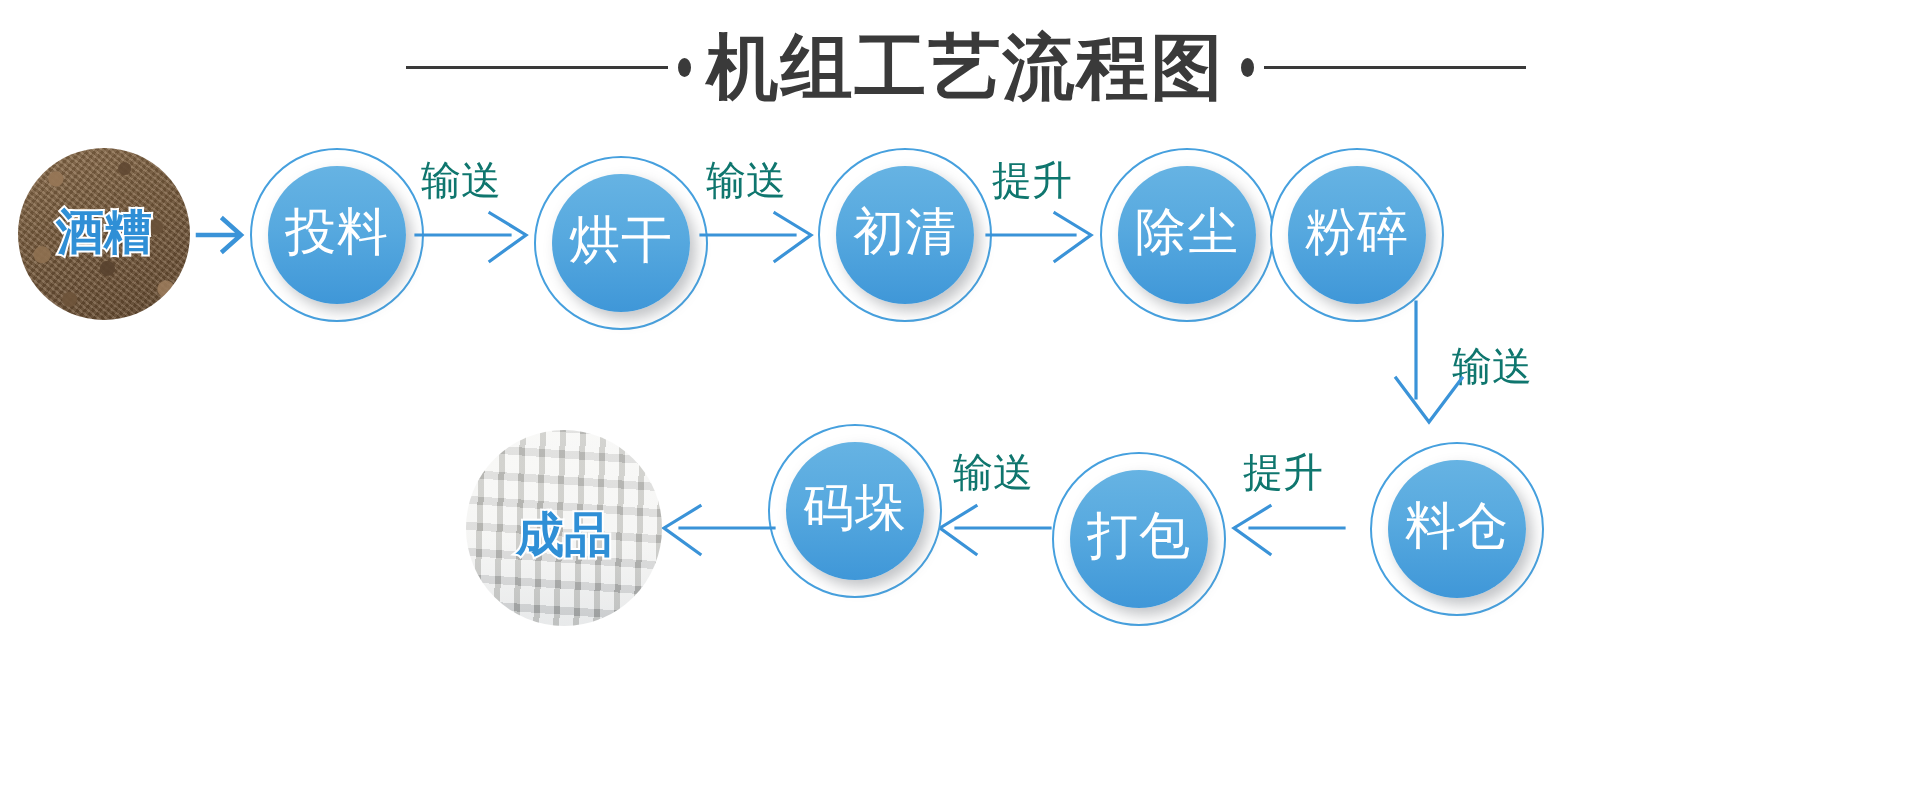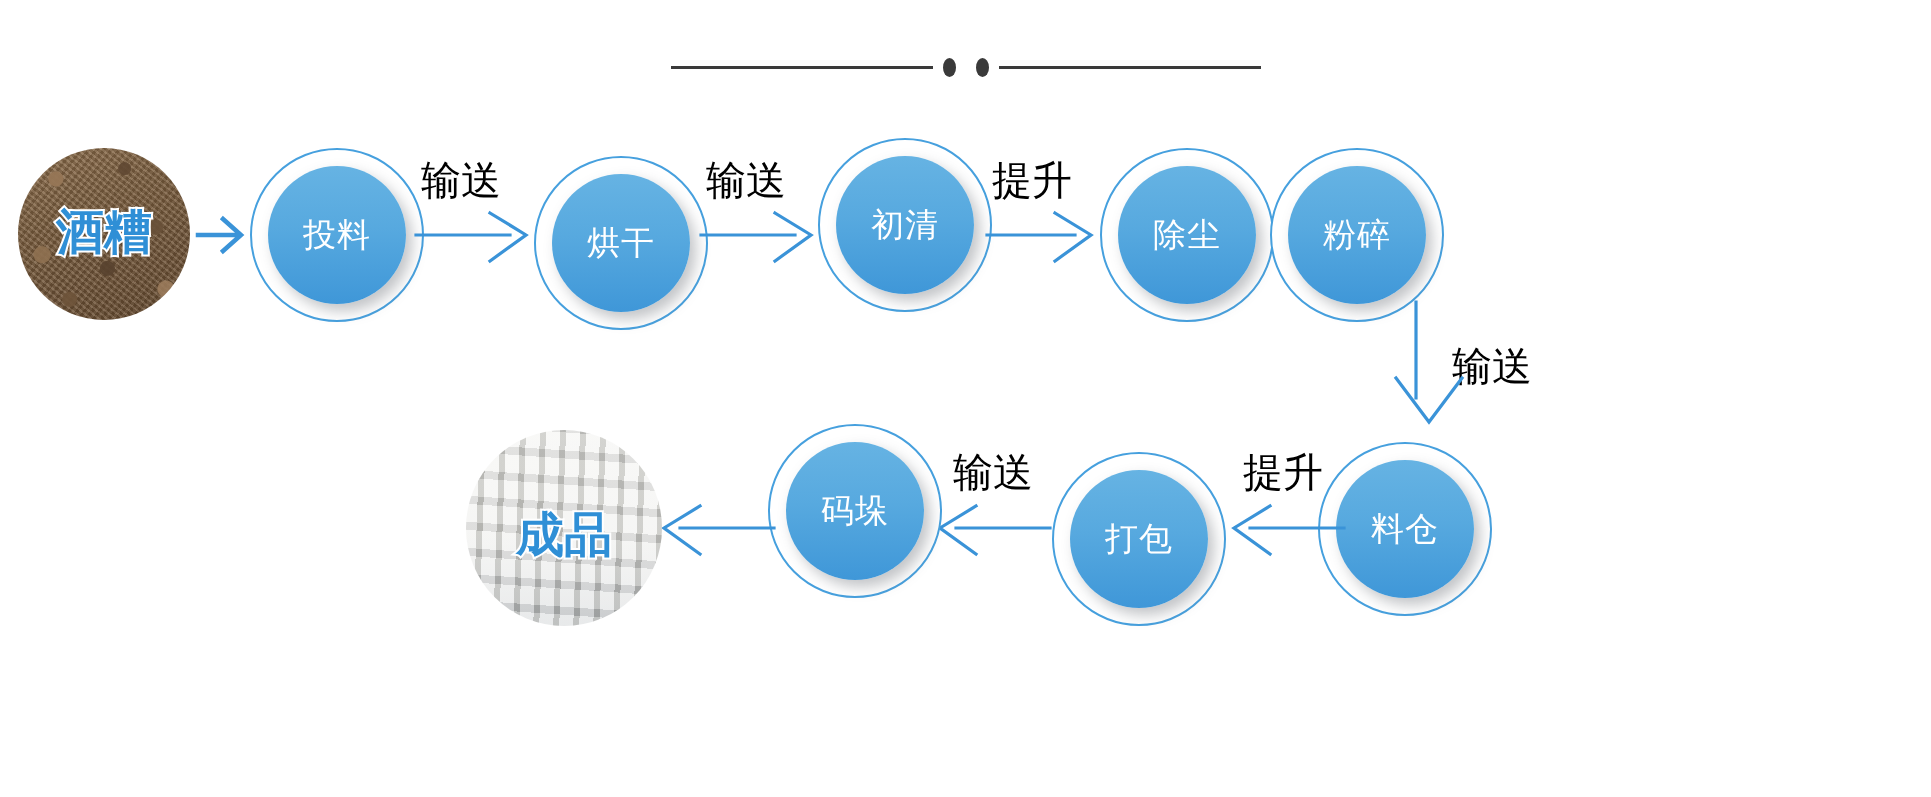"机组工艺流程图" div { html: none -> <div>机组工艺流程图</div> }
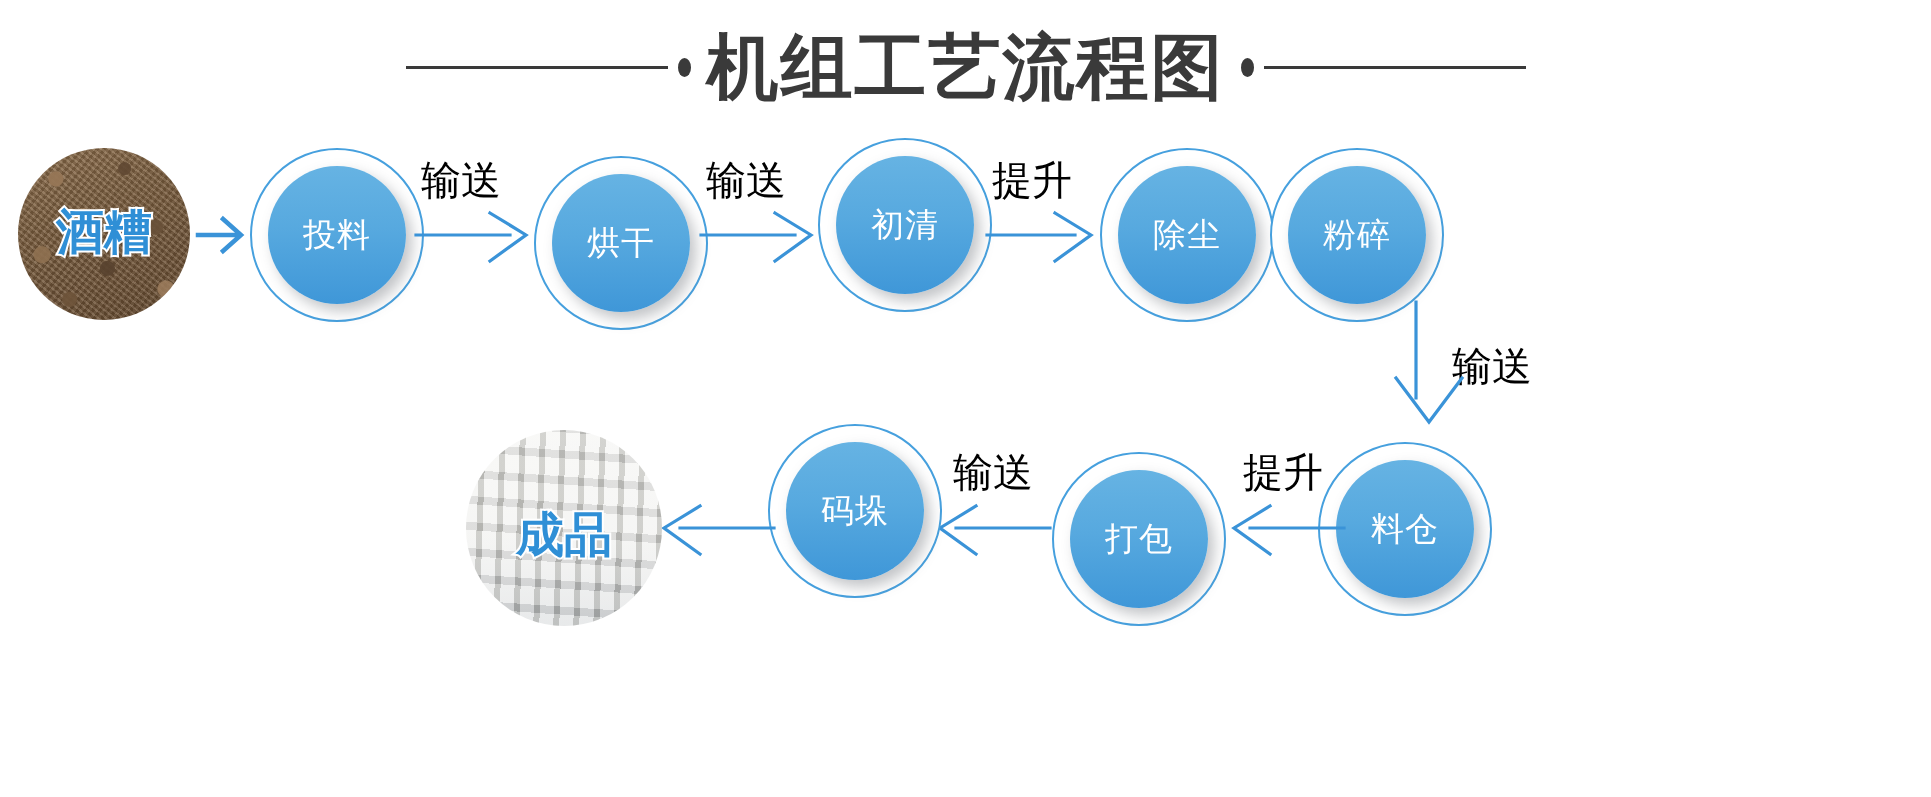"输送" .edge-label { color: #000000 -> #0f766e }
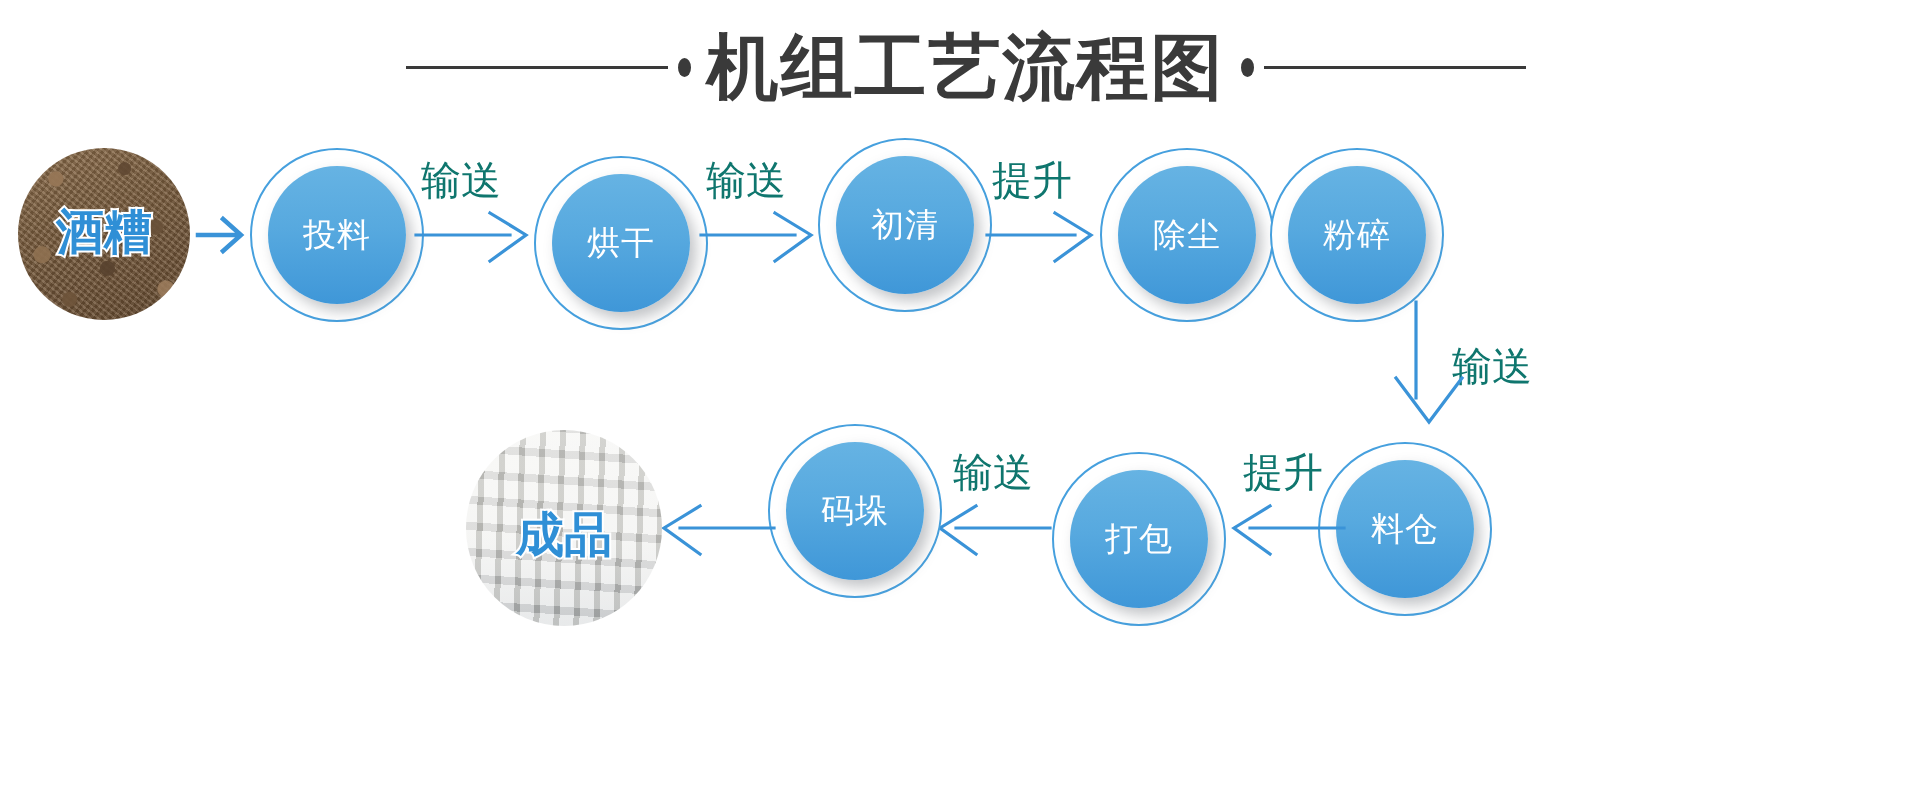"投料" .node .disc span { font-family: Liberation Serif, serif -> Liberation Mono, monospace; font-size: 33px -> 51px }
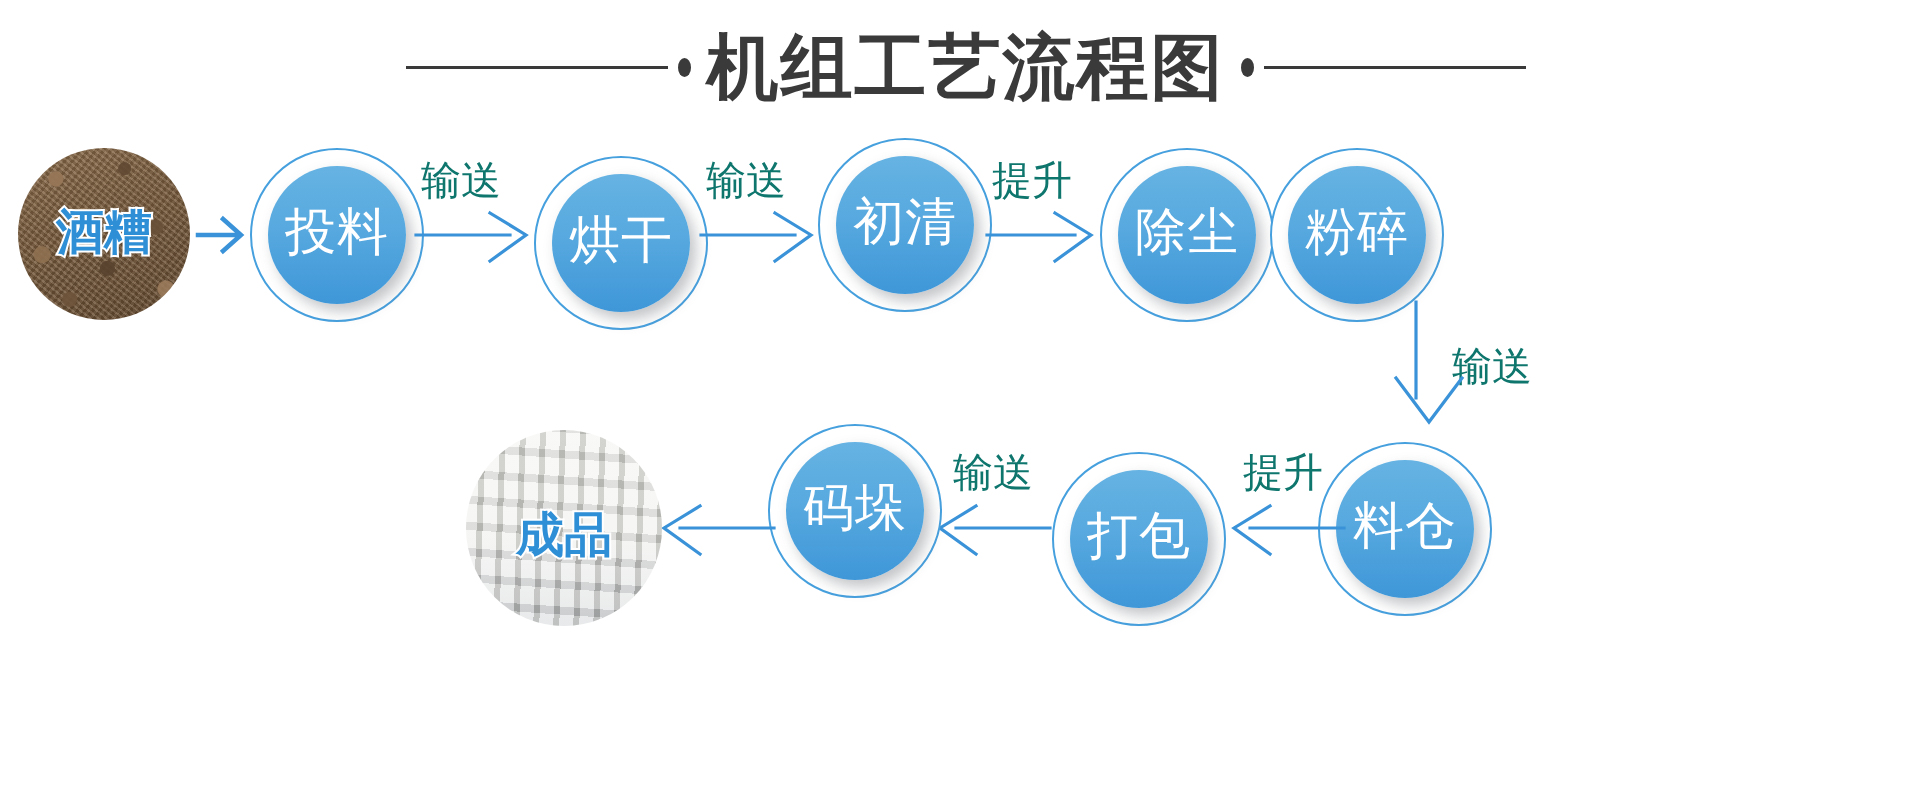"初清" div.node { top: 138px -> 148px }
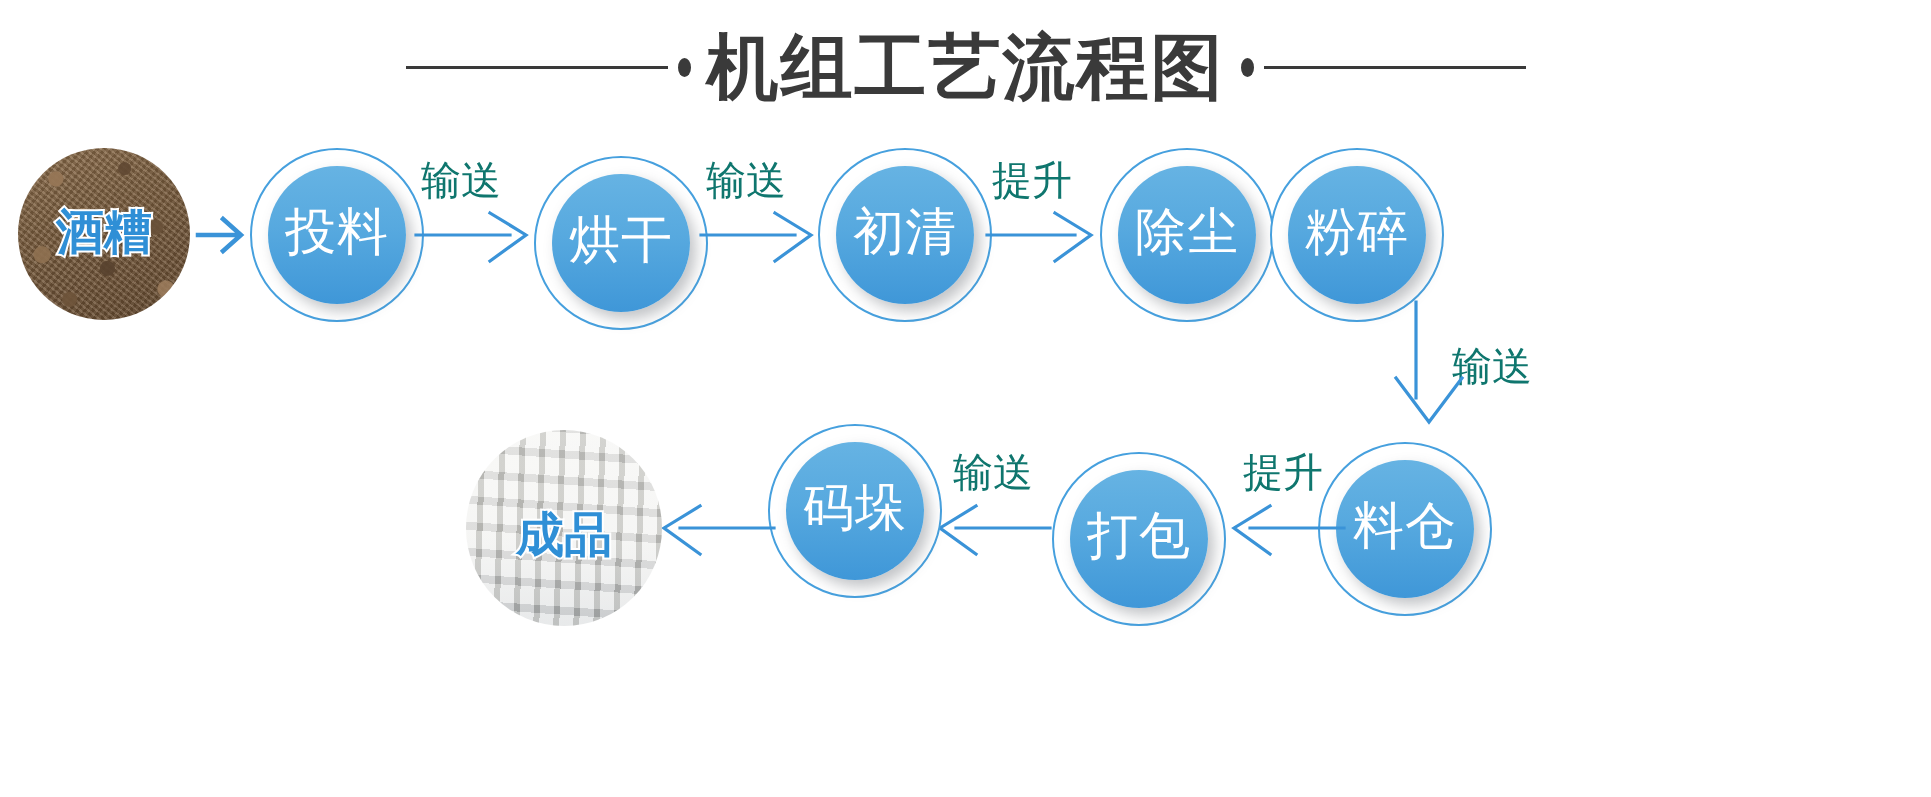"料仓" div.node { left: 1318px -> 1370px }
